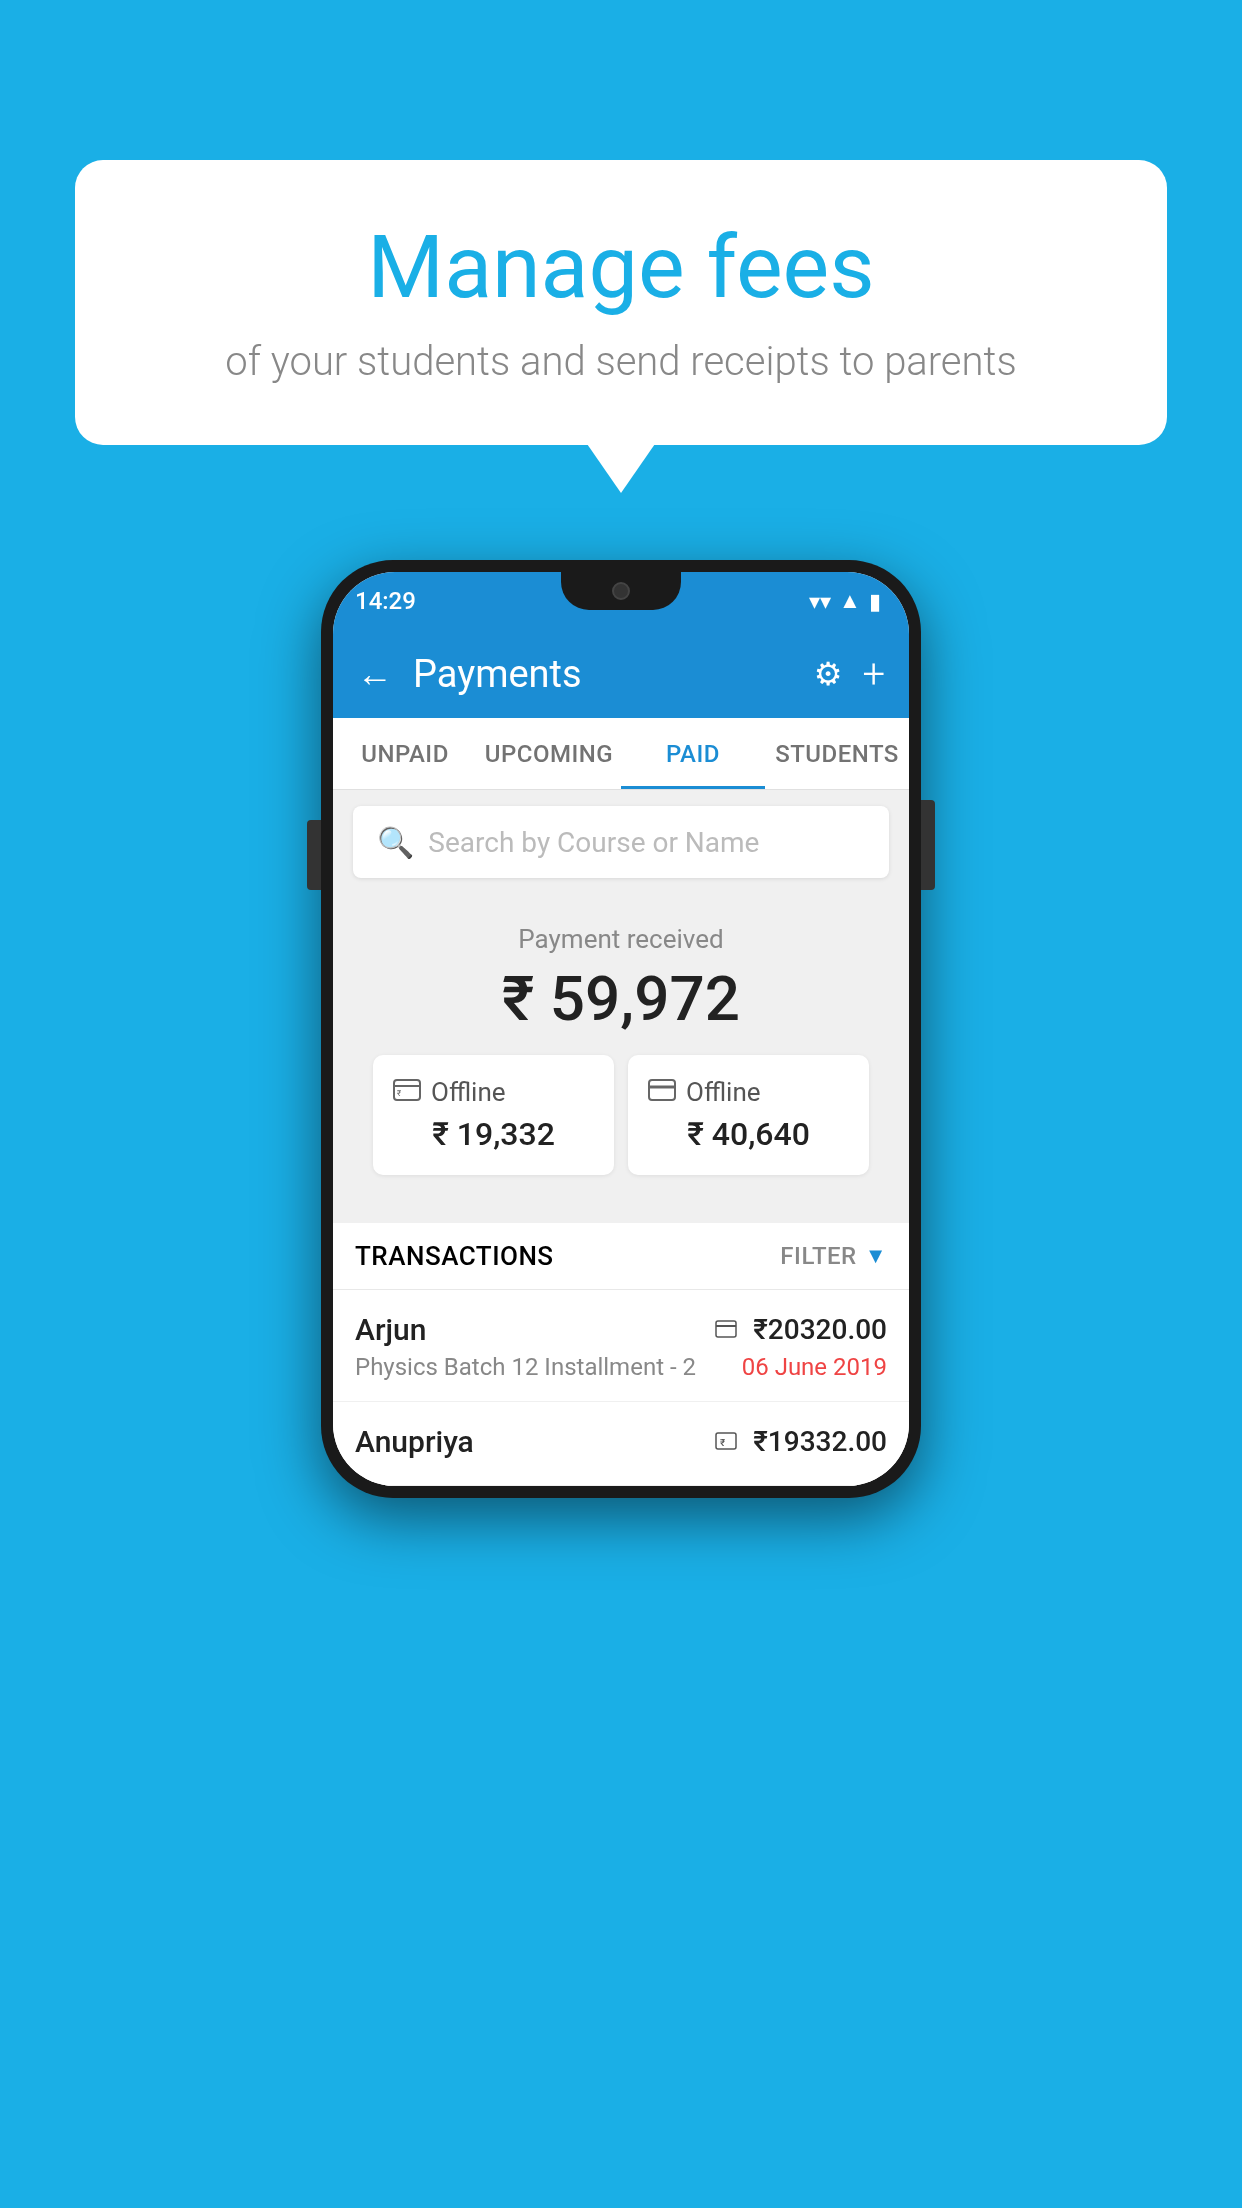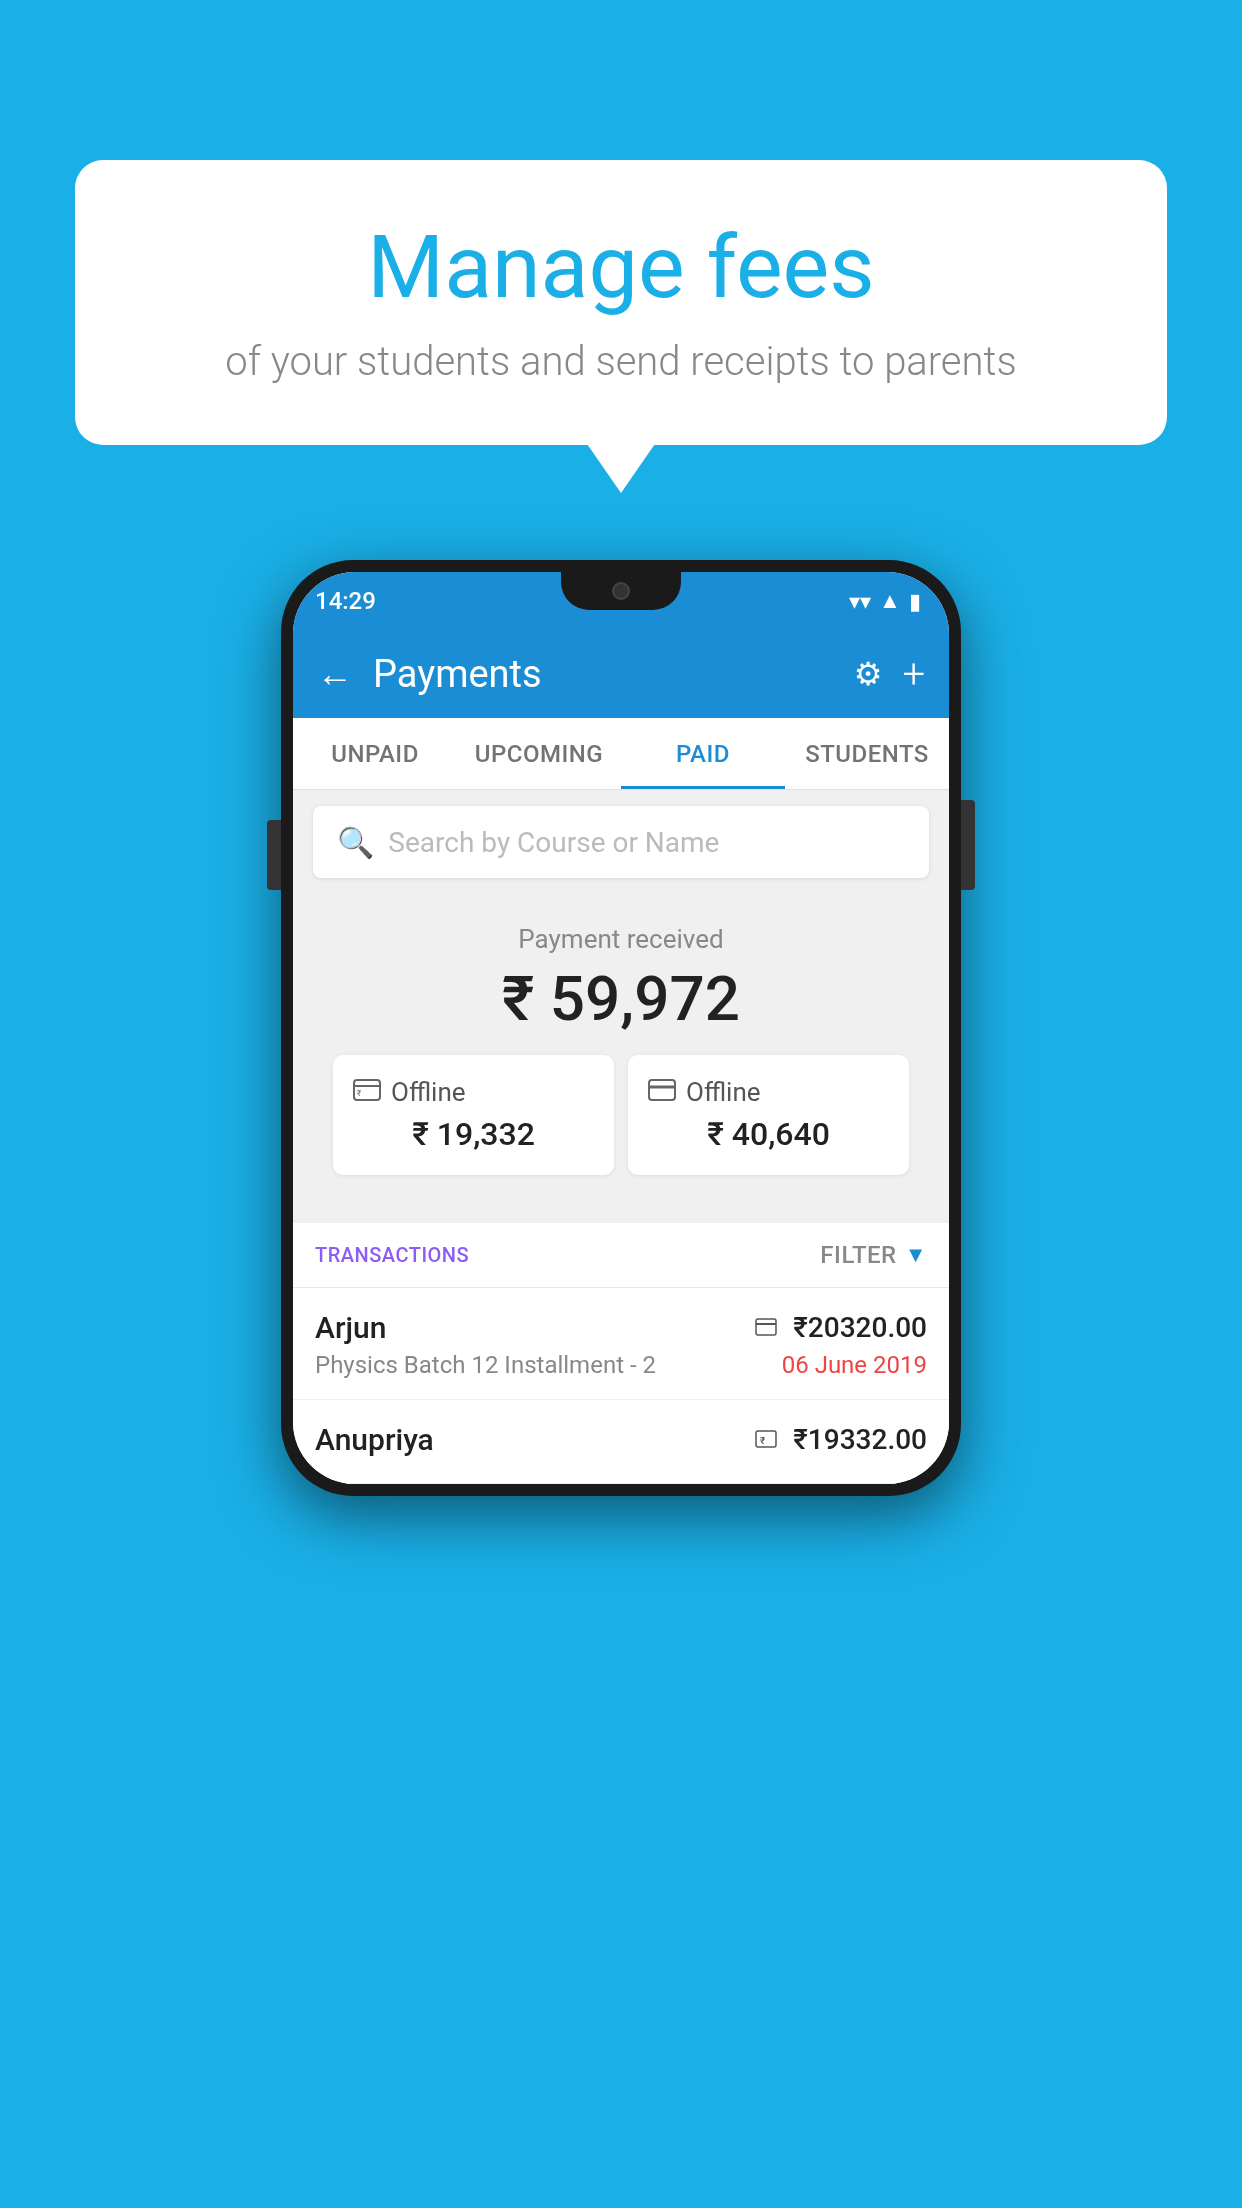"14:29" .phone-wrapper { width: 680px -> 600px }
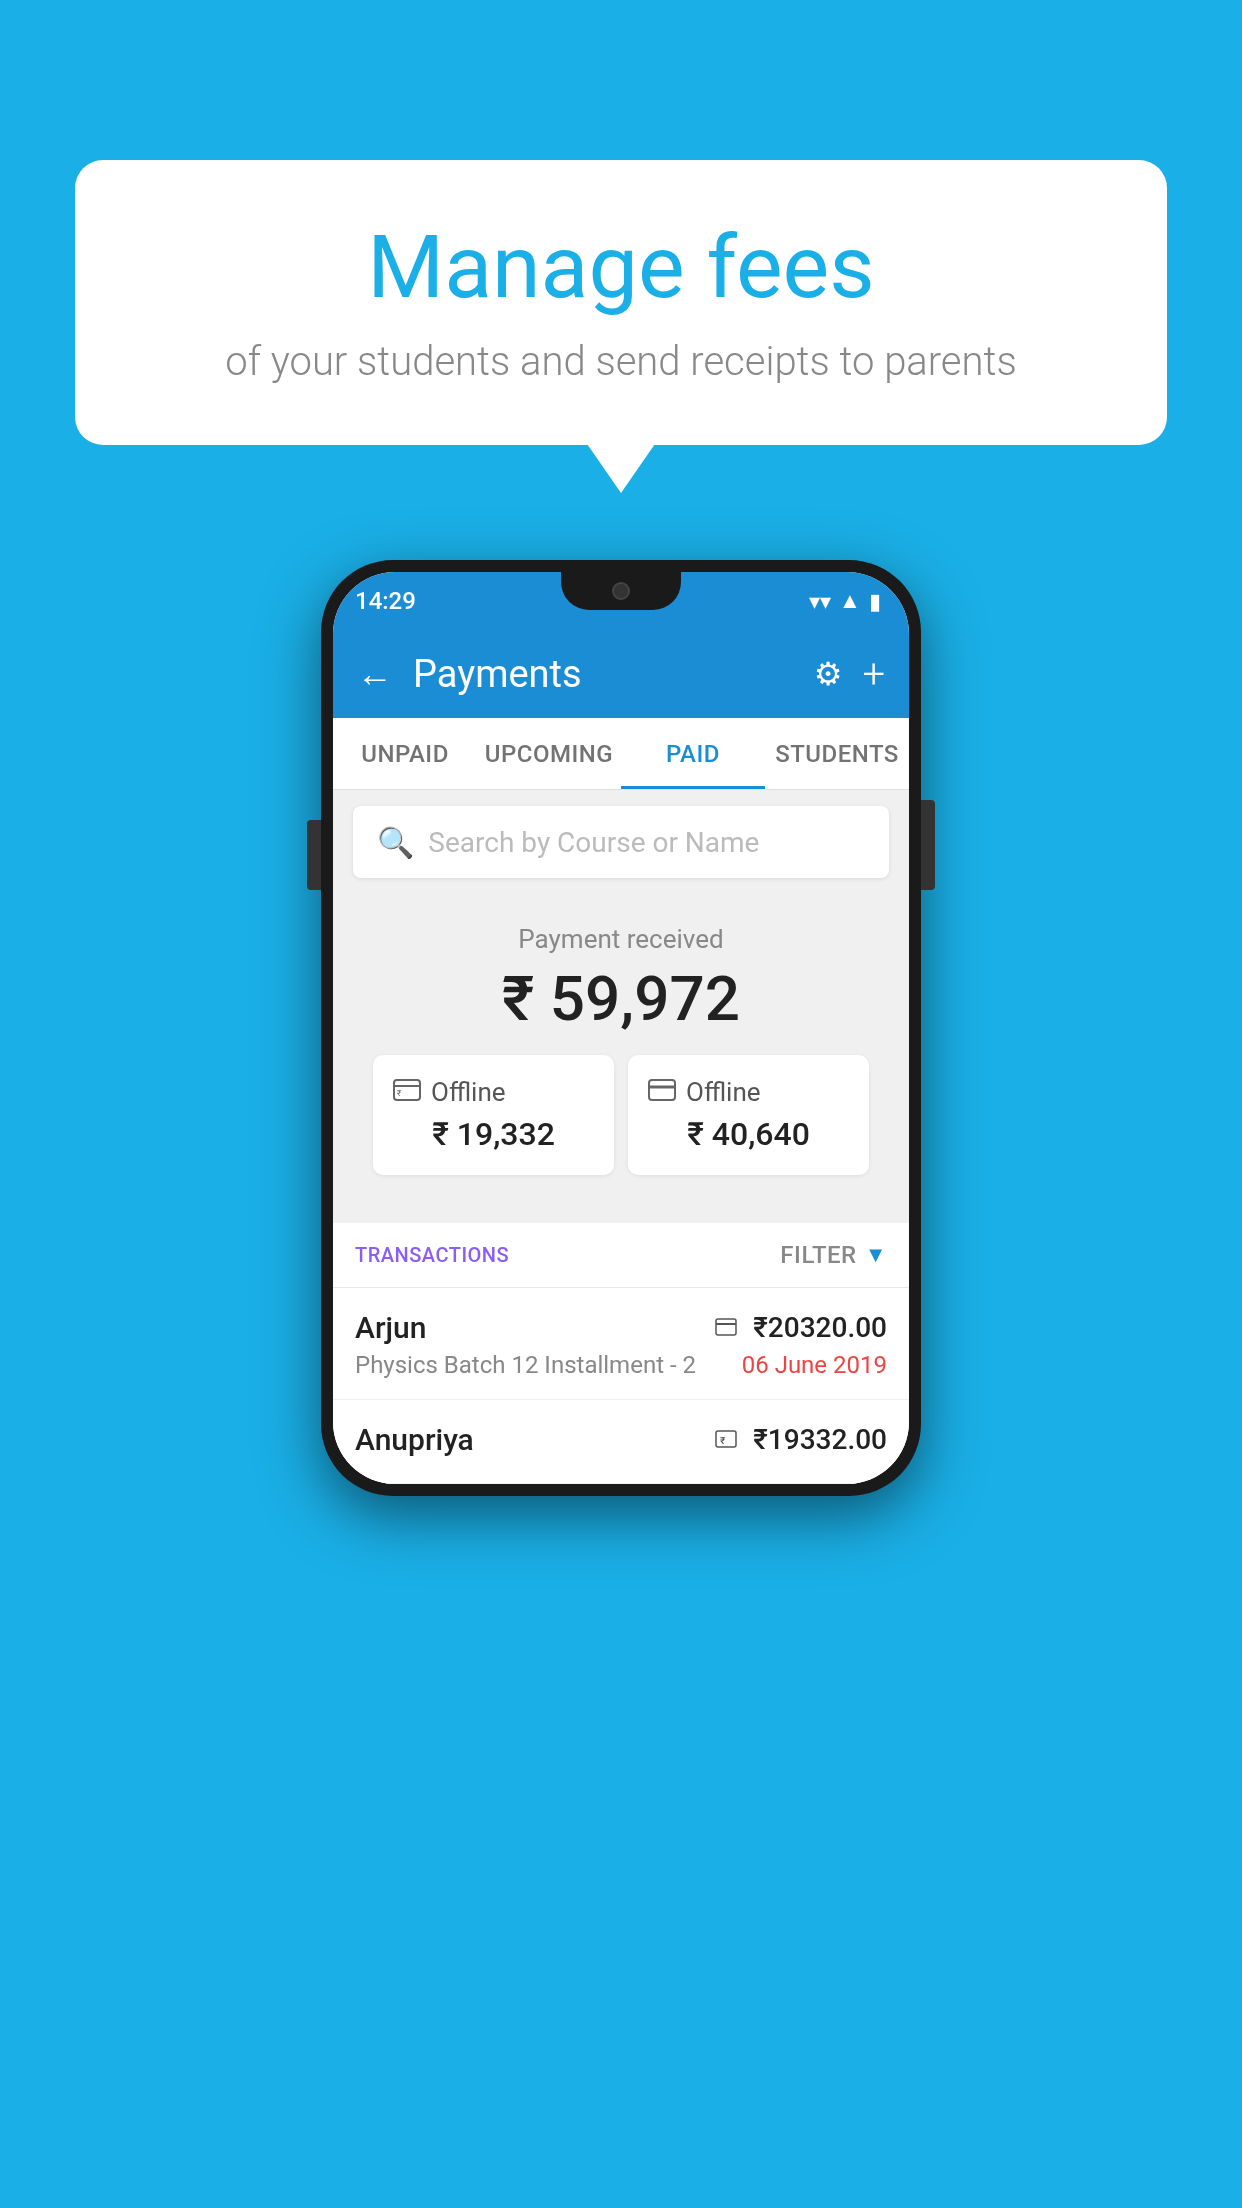"TRANSACTIONS" .transactions-label { color: #8b5cf6 -> #000000; font-size: 20px -> 26px }
